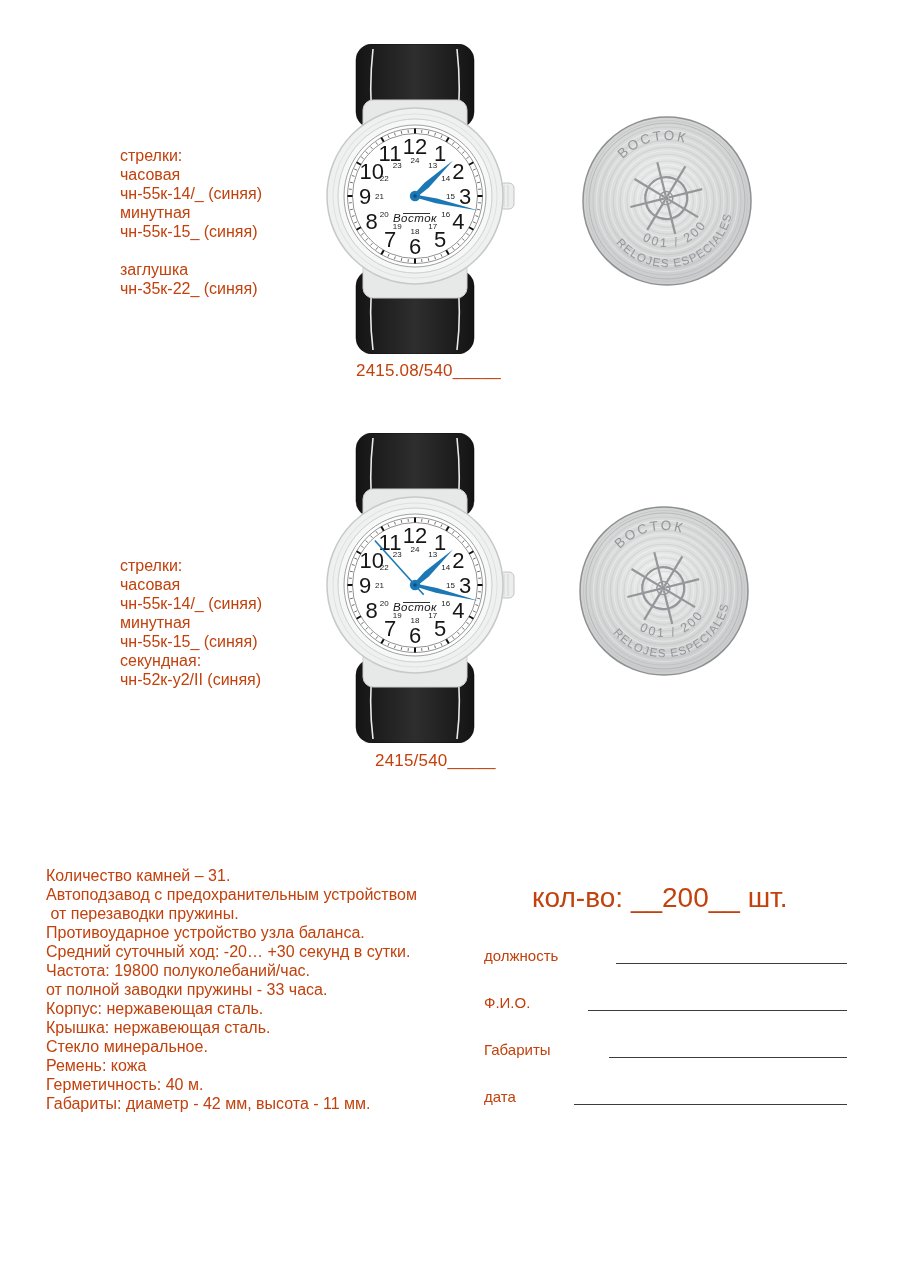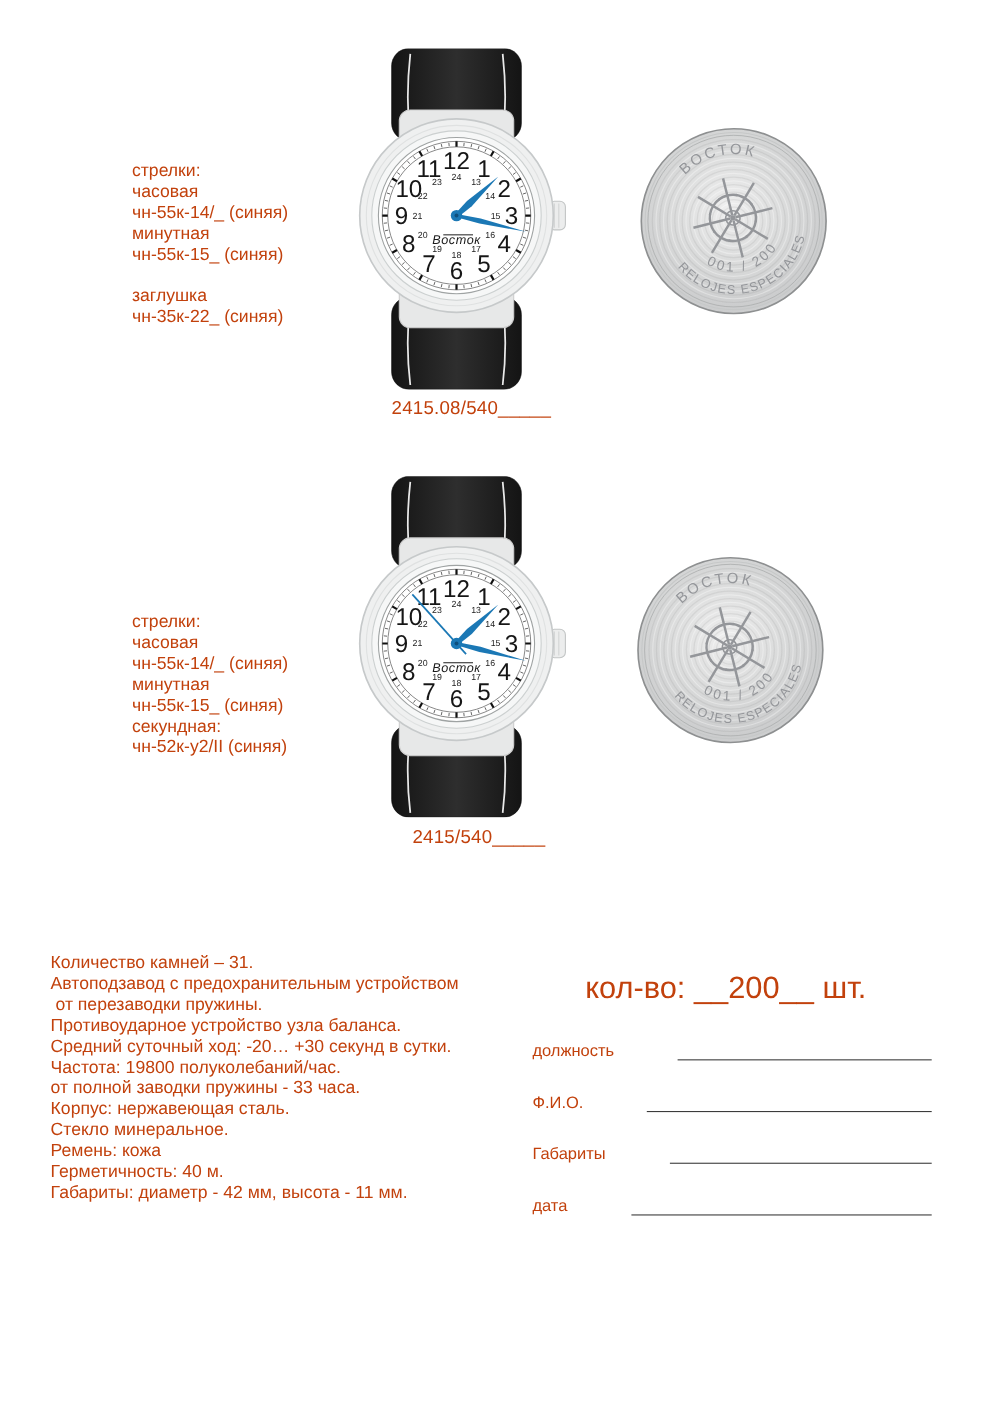"Крышка: нержавеющая сталь." div { html: none -> <div>Крышка: нержавеющая сталь.</div> }
